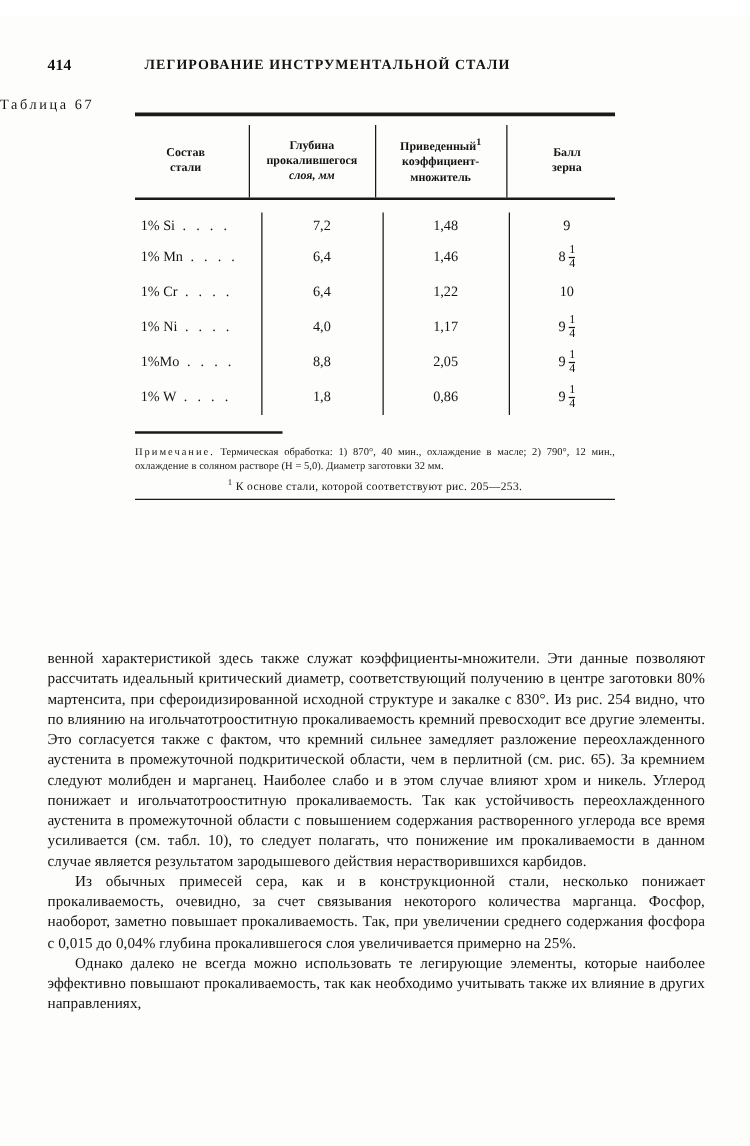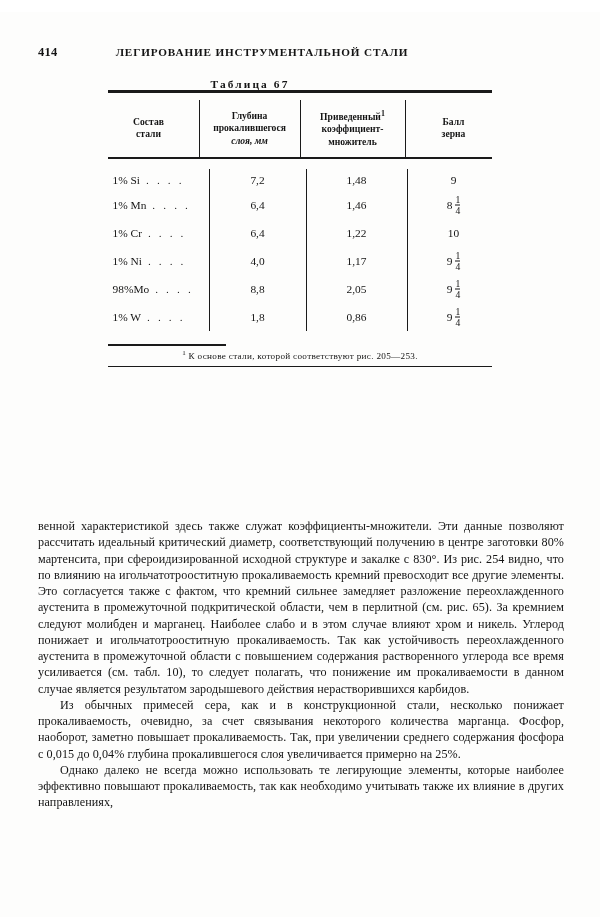"Таблица 67" .tnum { font-weight: bold -> normal; text-align: center -> left }
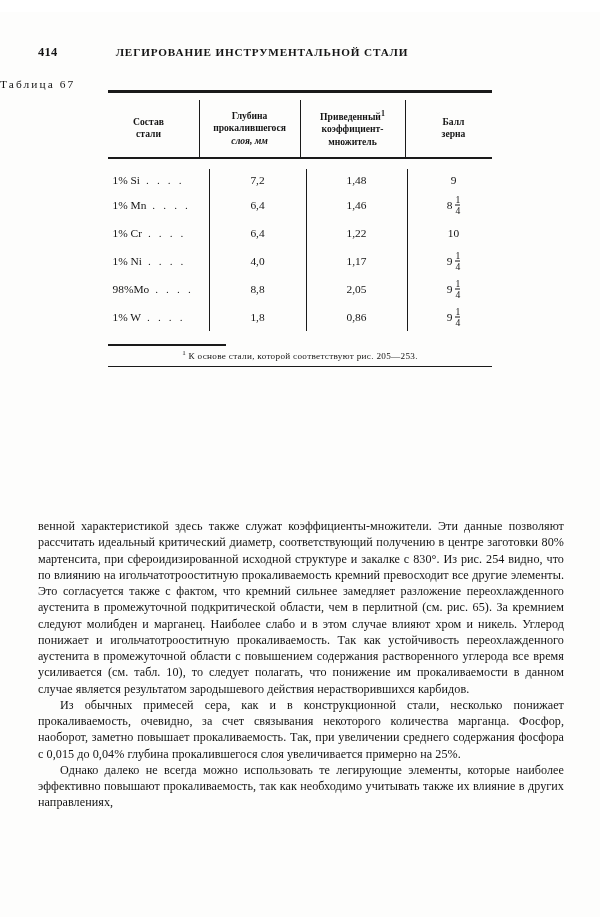"98%Mo" span { text: 98%Mo -> 1%Mo }
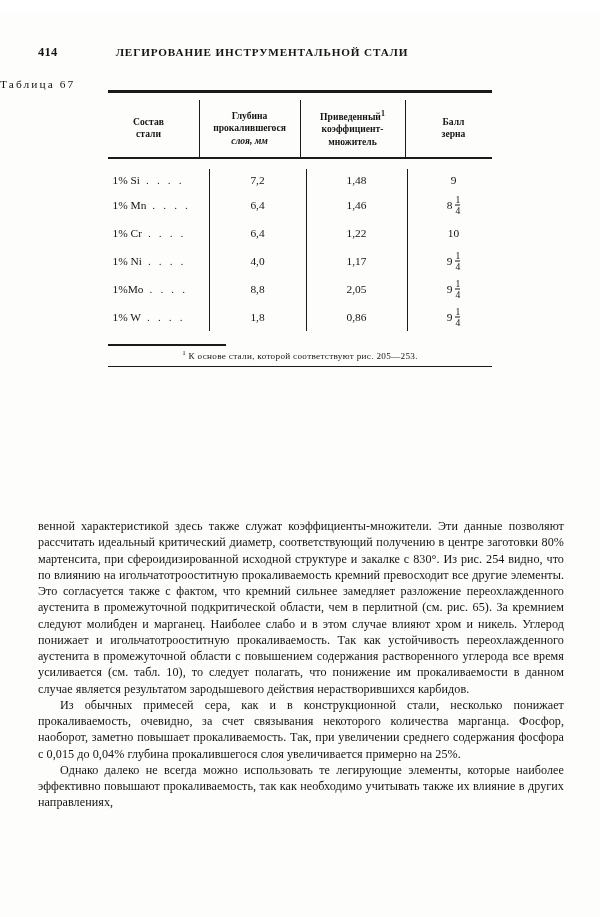"Примечание. Термическая обработка: 1)" div.note { html: none -> <div> <span>Примечание.</span> <span>Термическая обработка: 1) 870°, 40 мин., охлаждение в масле; 2) 790°, 12 мин., охлаждение в соляном растворе (H = 5,0). Диаметр заготовки 32 мм.</span> </div> }
